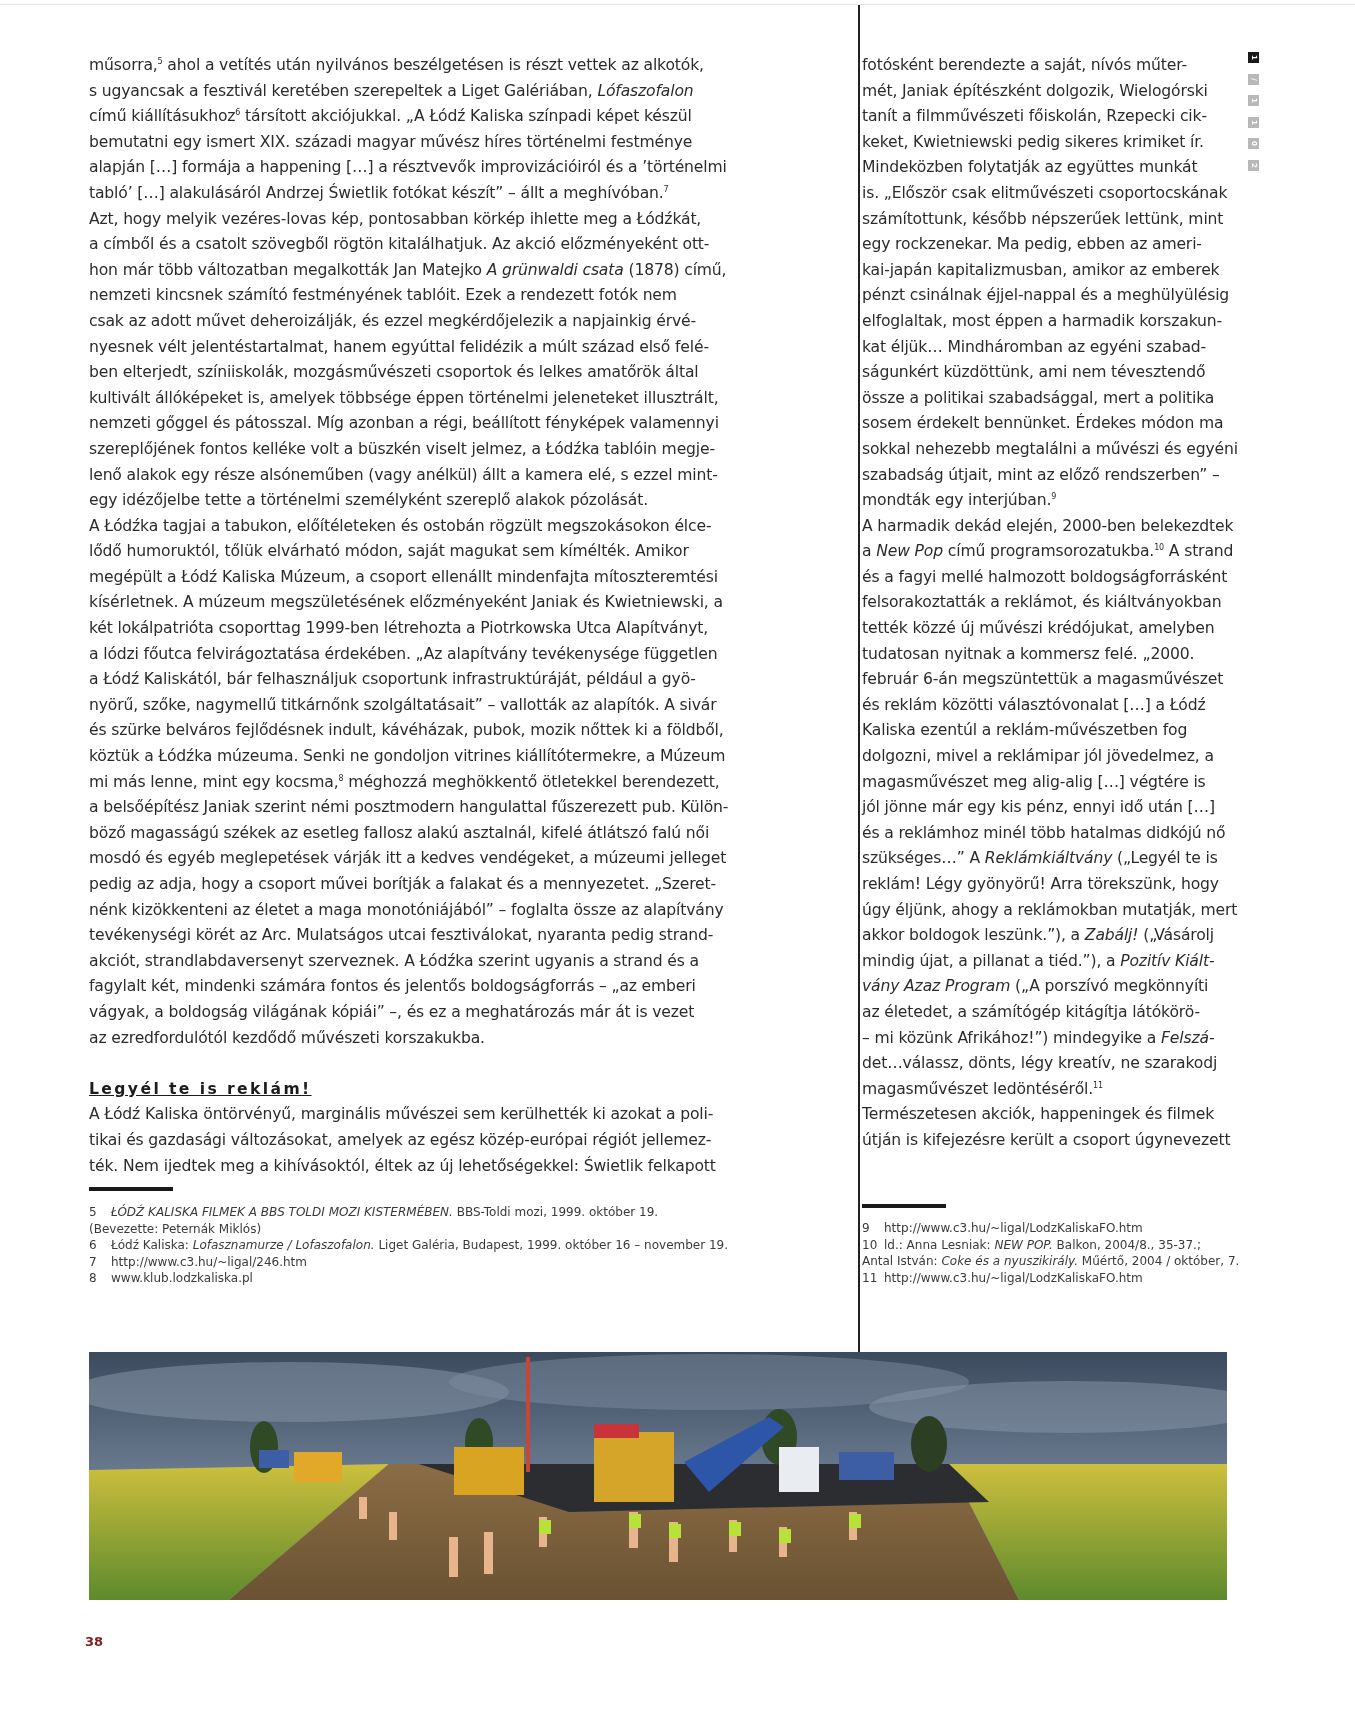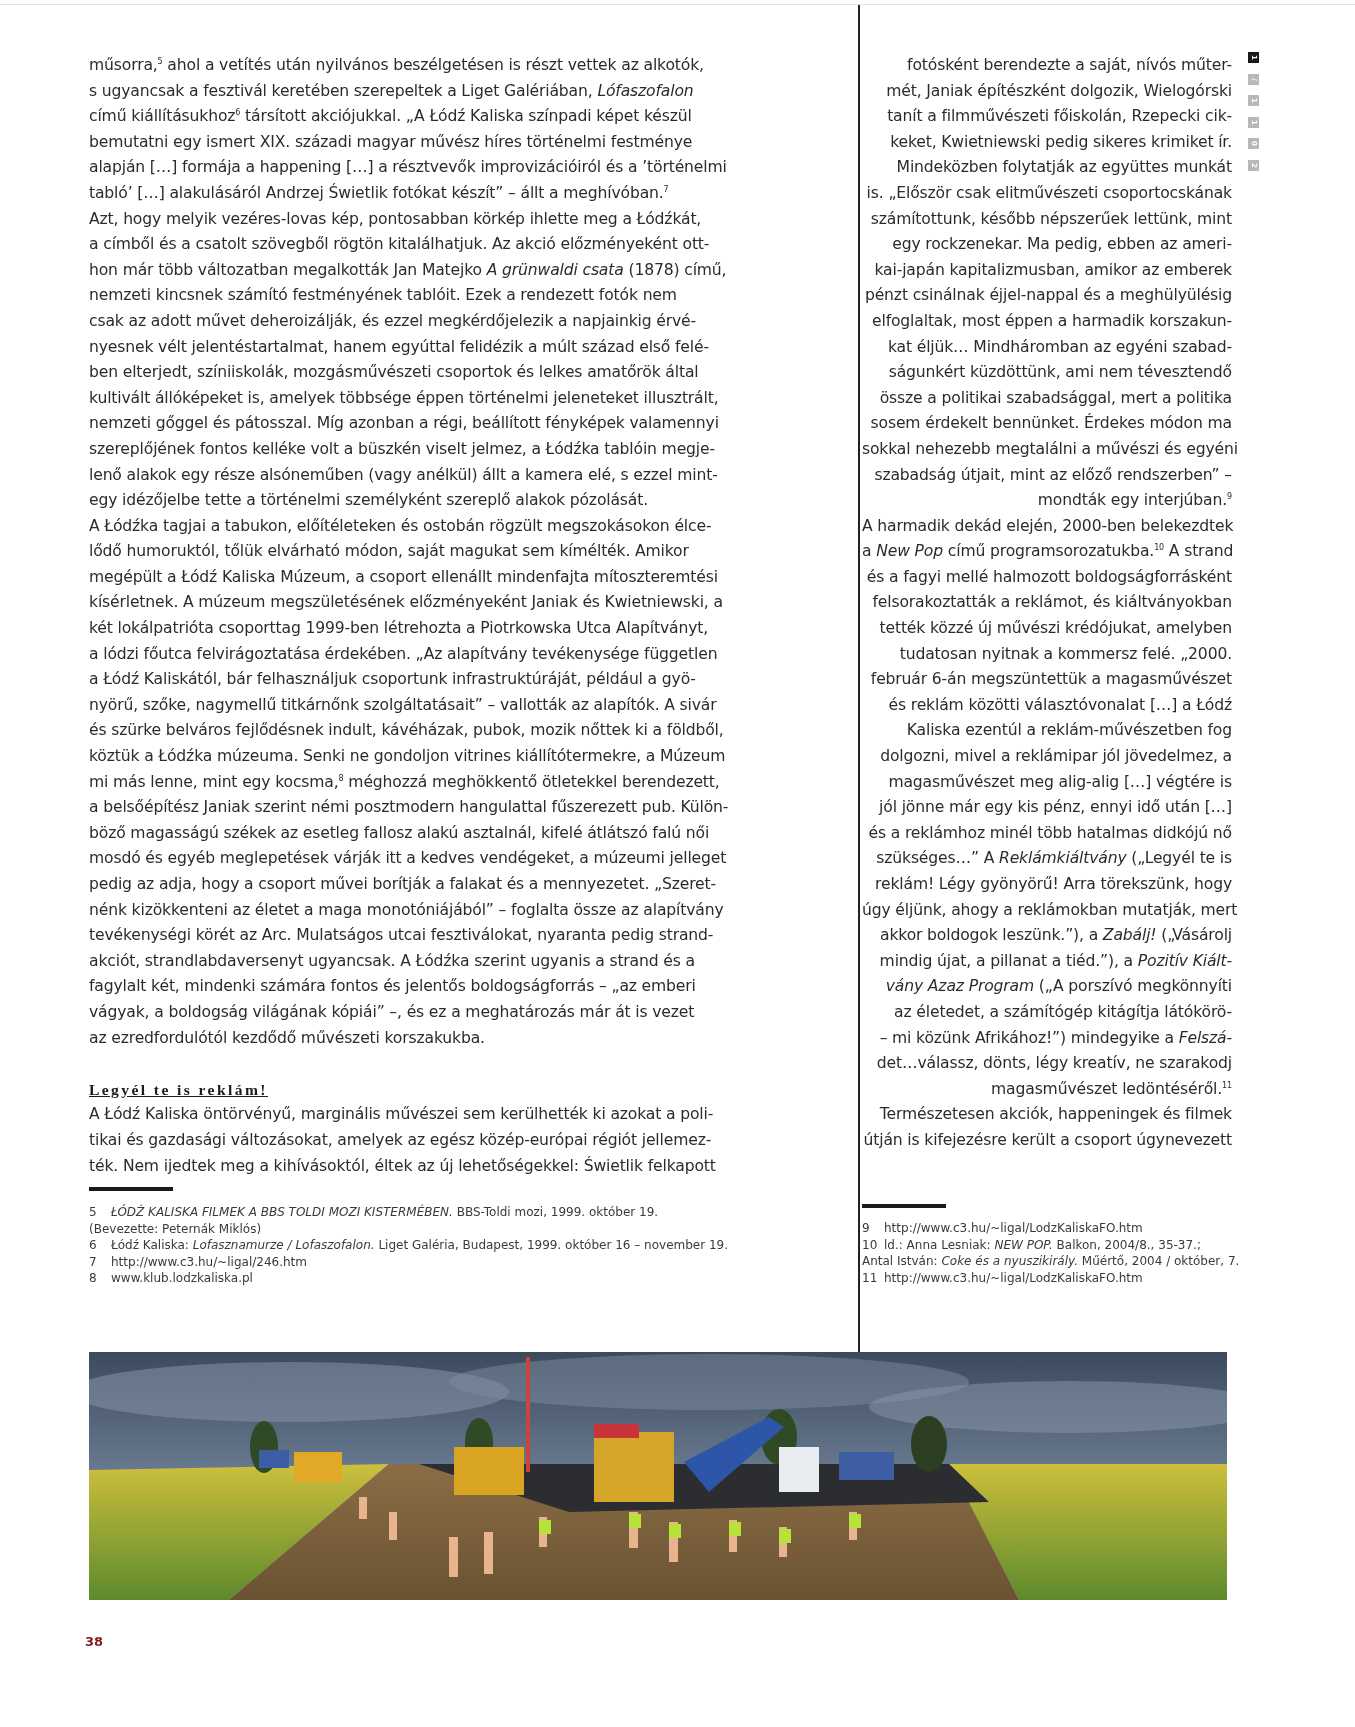"fotósként berendezte a saját, nívós" .col-right { text-align: right -> none }
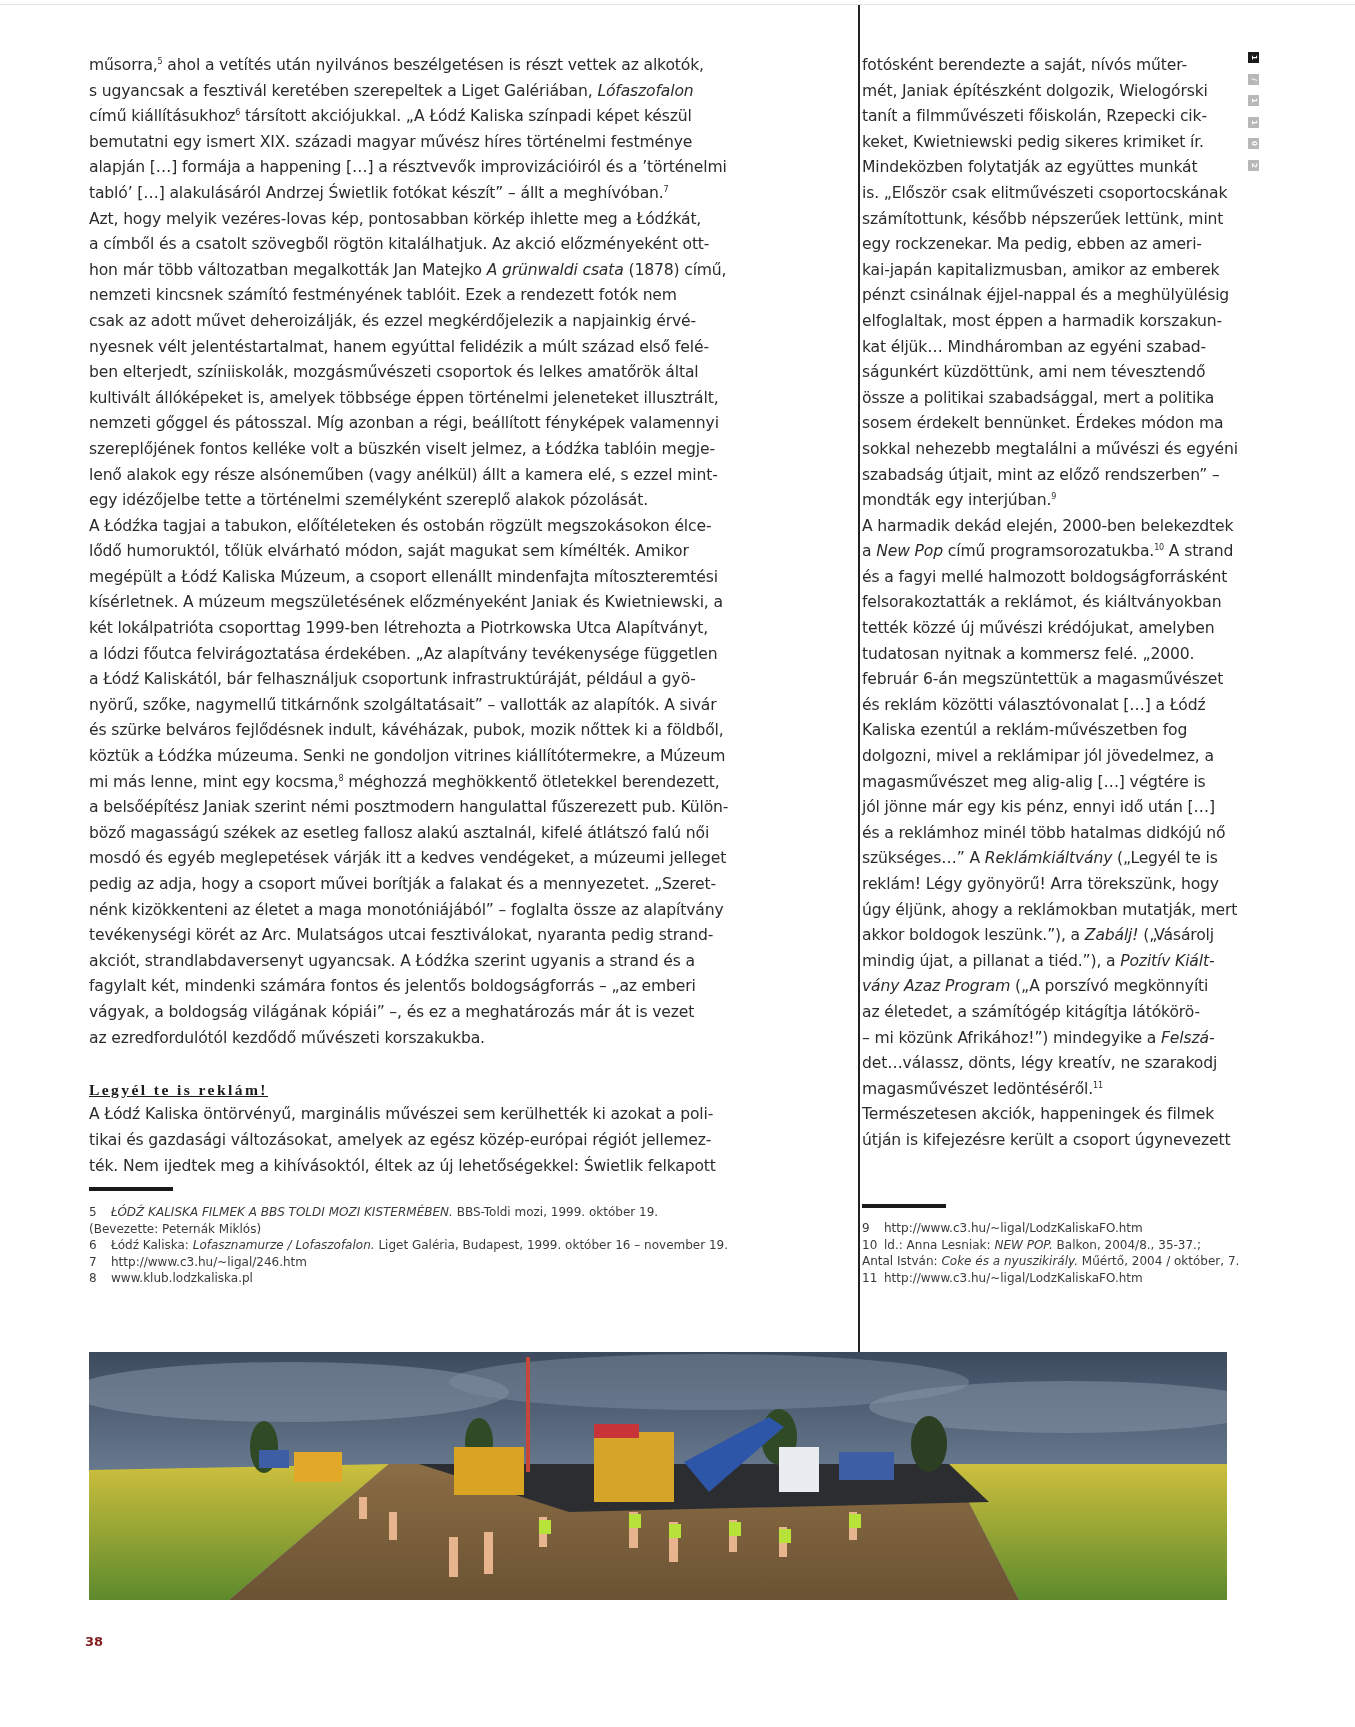"akciót, strandlabdaversenyt ugyancsak. A" span.line { text: ugyancsak -> szerveznek }
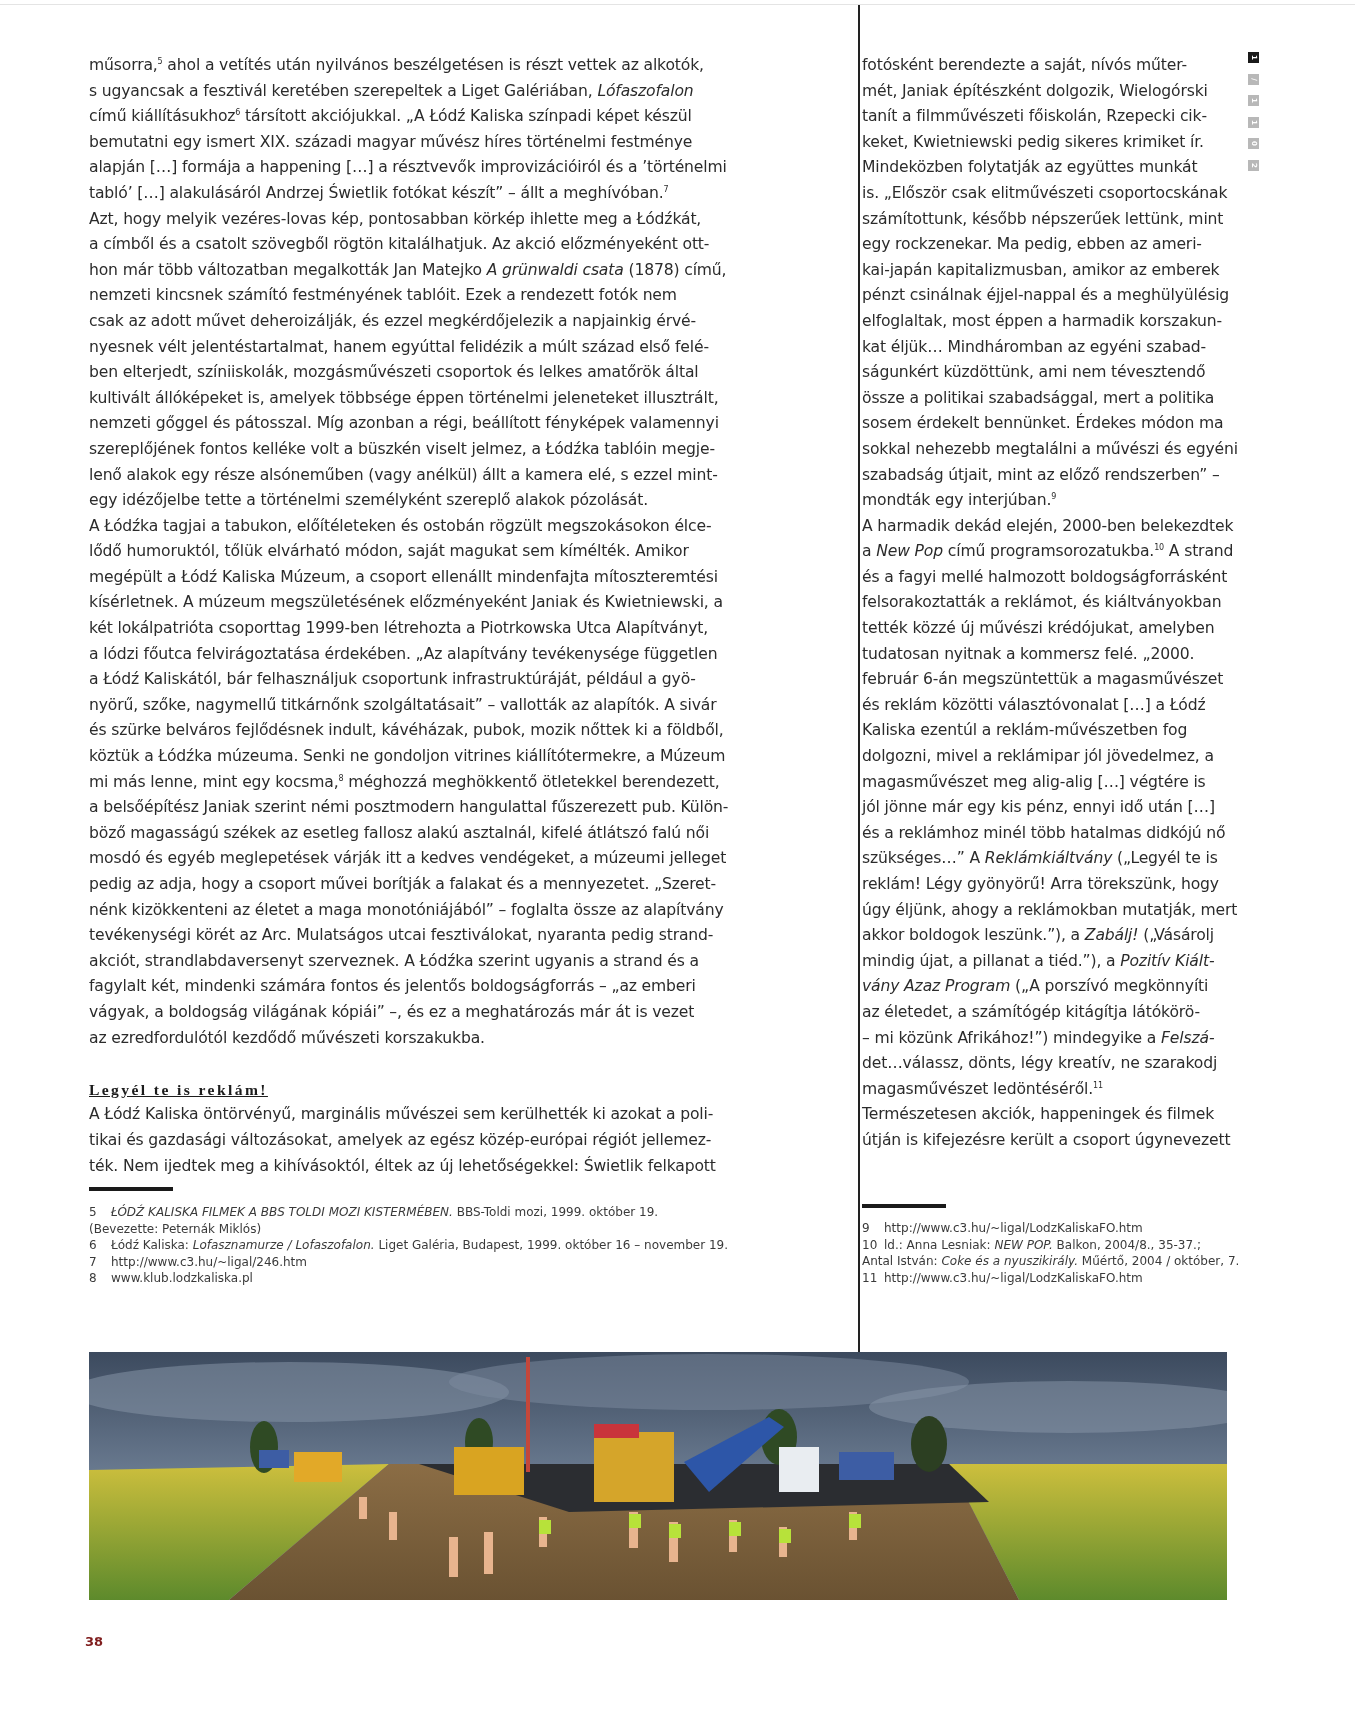"Legyél te is reklám!" .heading { font-family: Liberation Serif, serif -> none }
